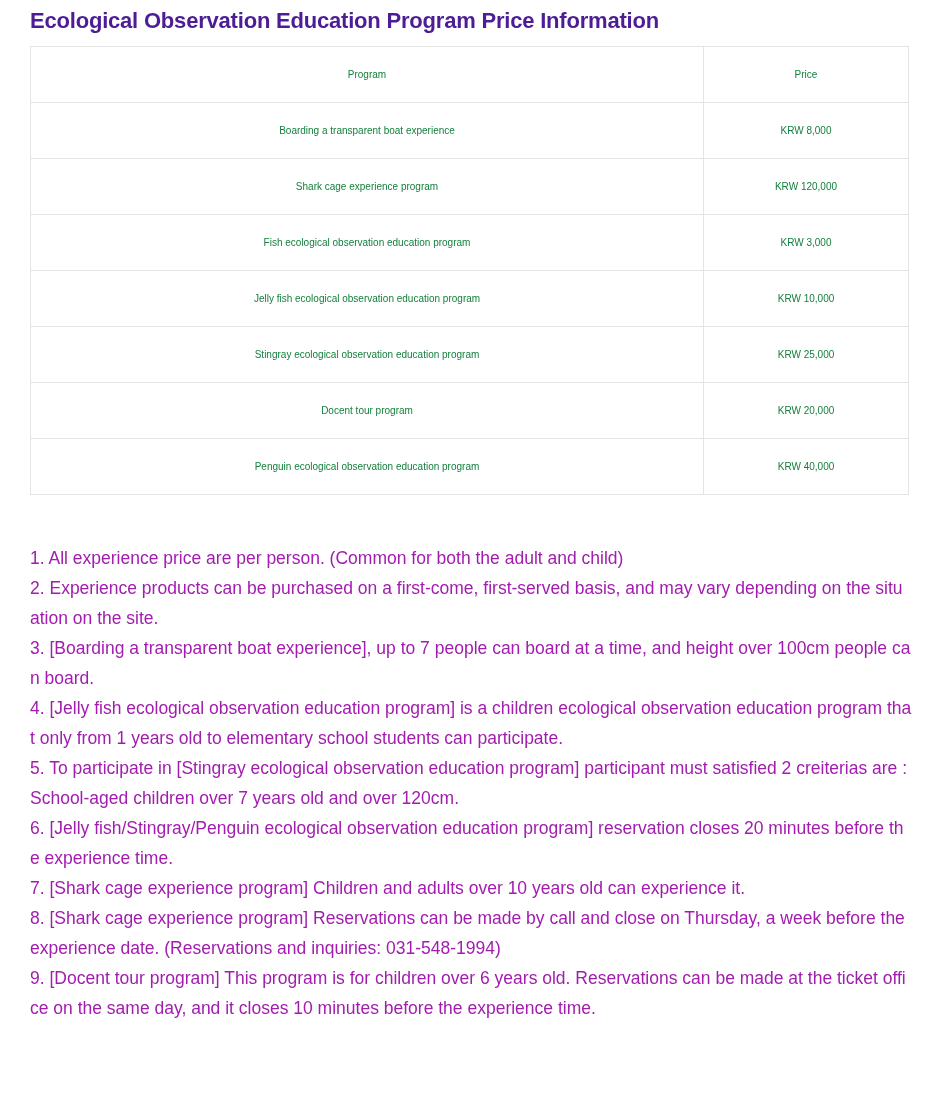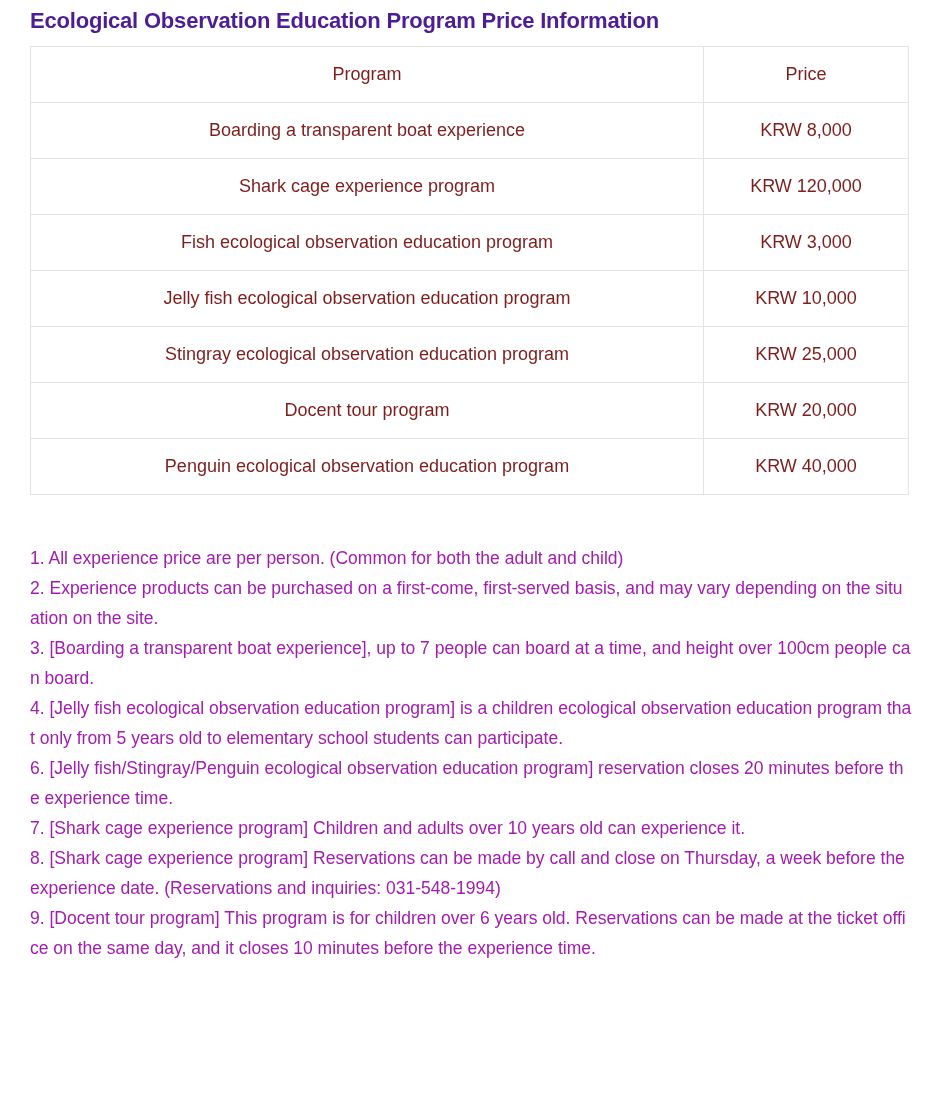"Program" table.price-table th, table.price-table td { color: #7f1d1d -> #15803d; font-size: 18px -> 10px }
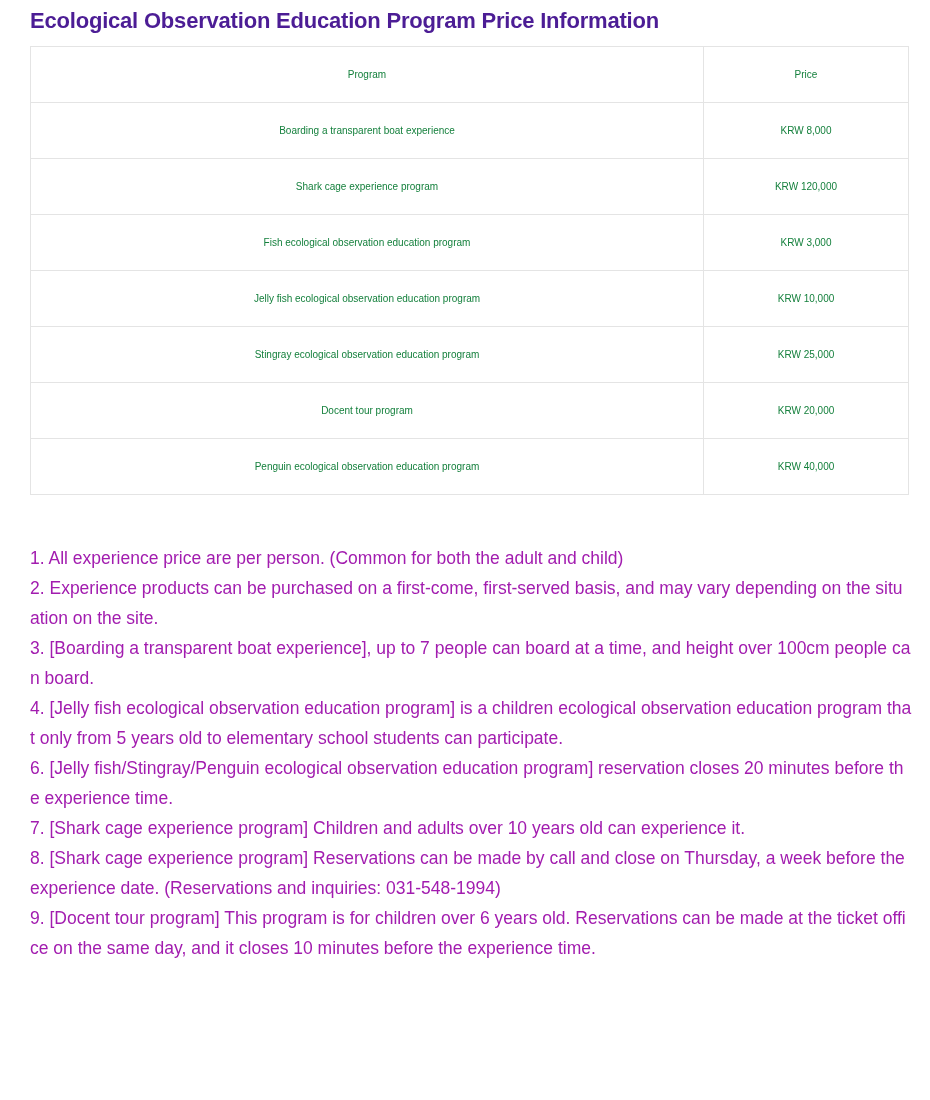"4. [Jelly fish ecological observation" p { text: 5 -> 1 }
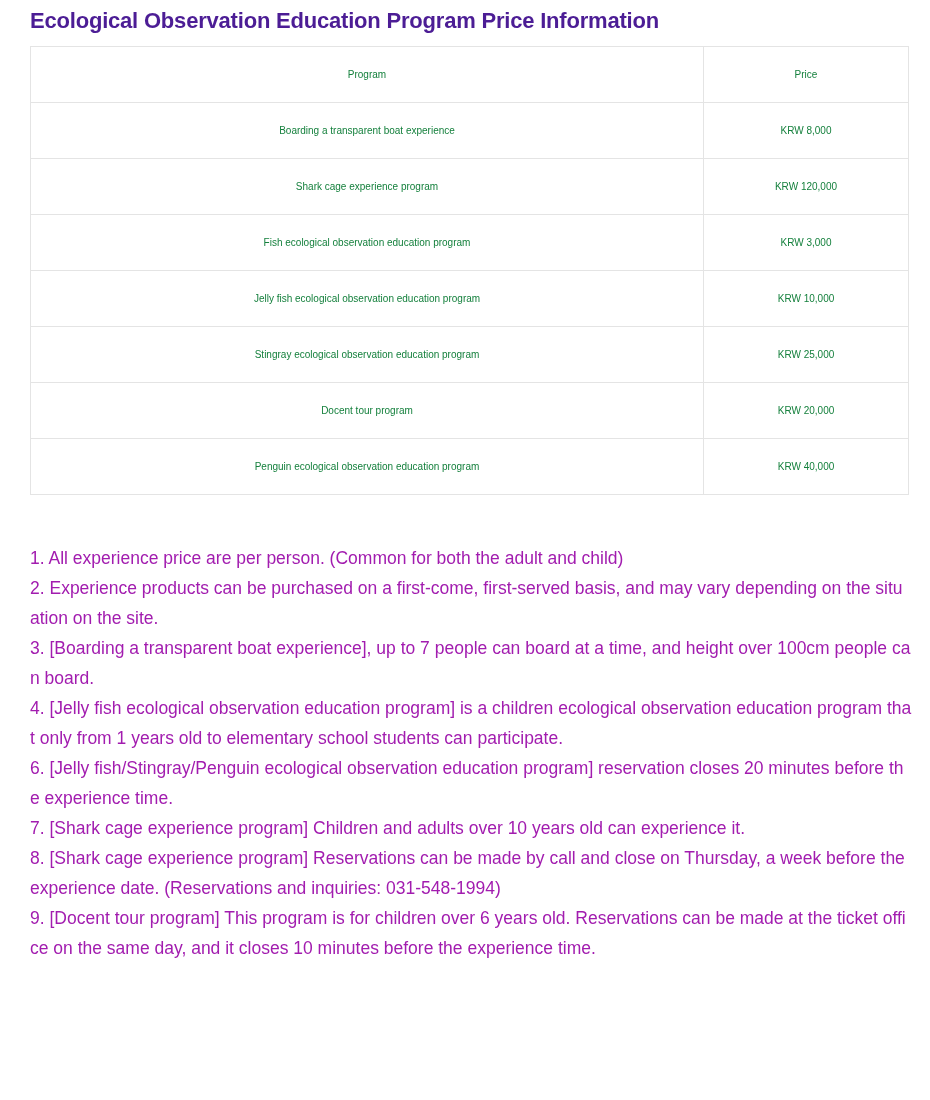"5. To participate in [Stingray" p { html: none -> <p>5. To participate in [Stingray ecological observation education program] participant must satisfied 2 creiterias are : School-aged children over 7 years old and over 120cm.</p> }
